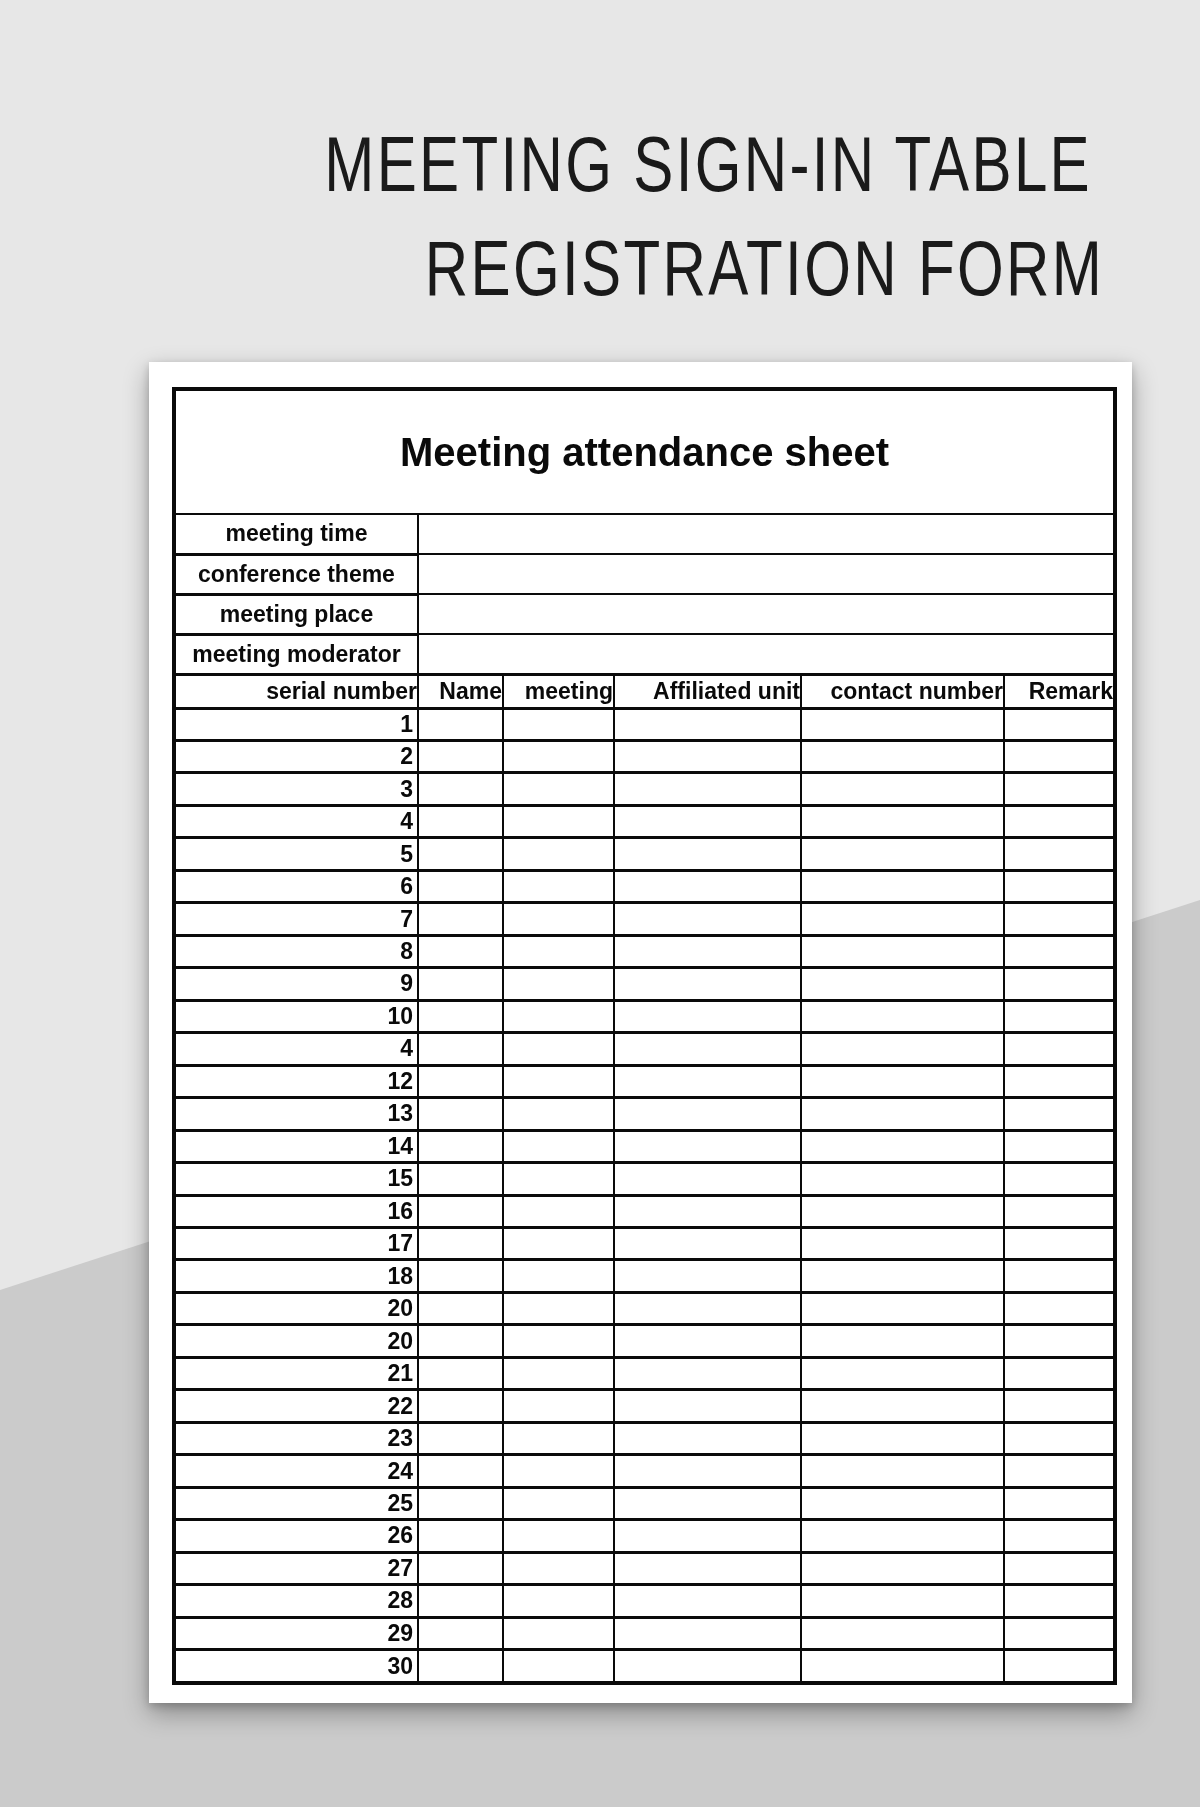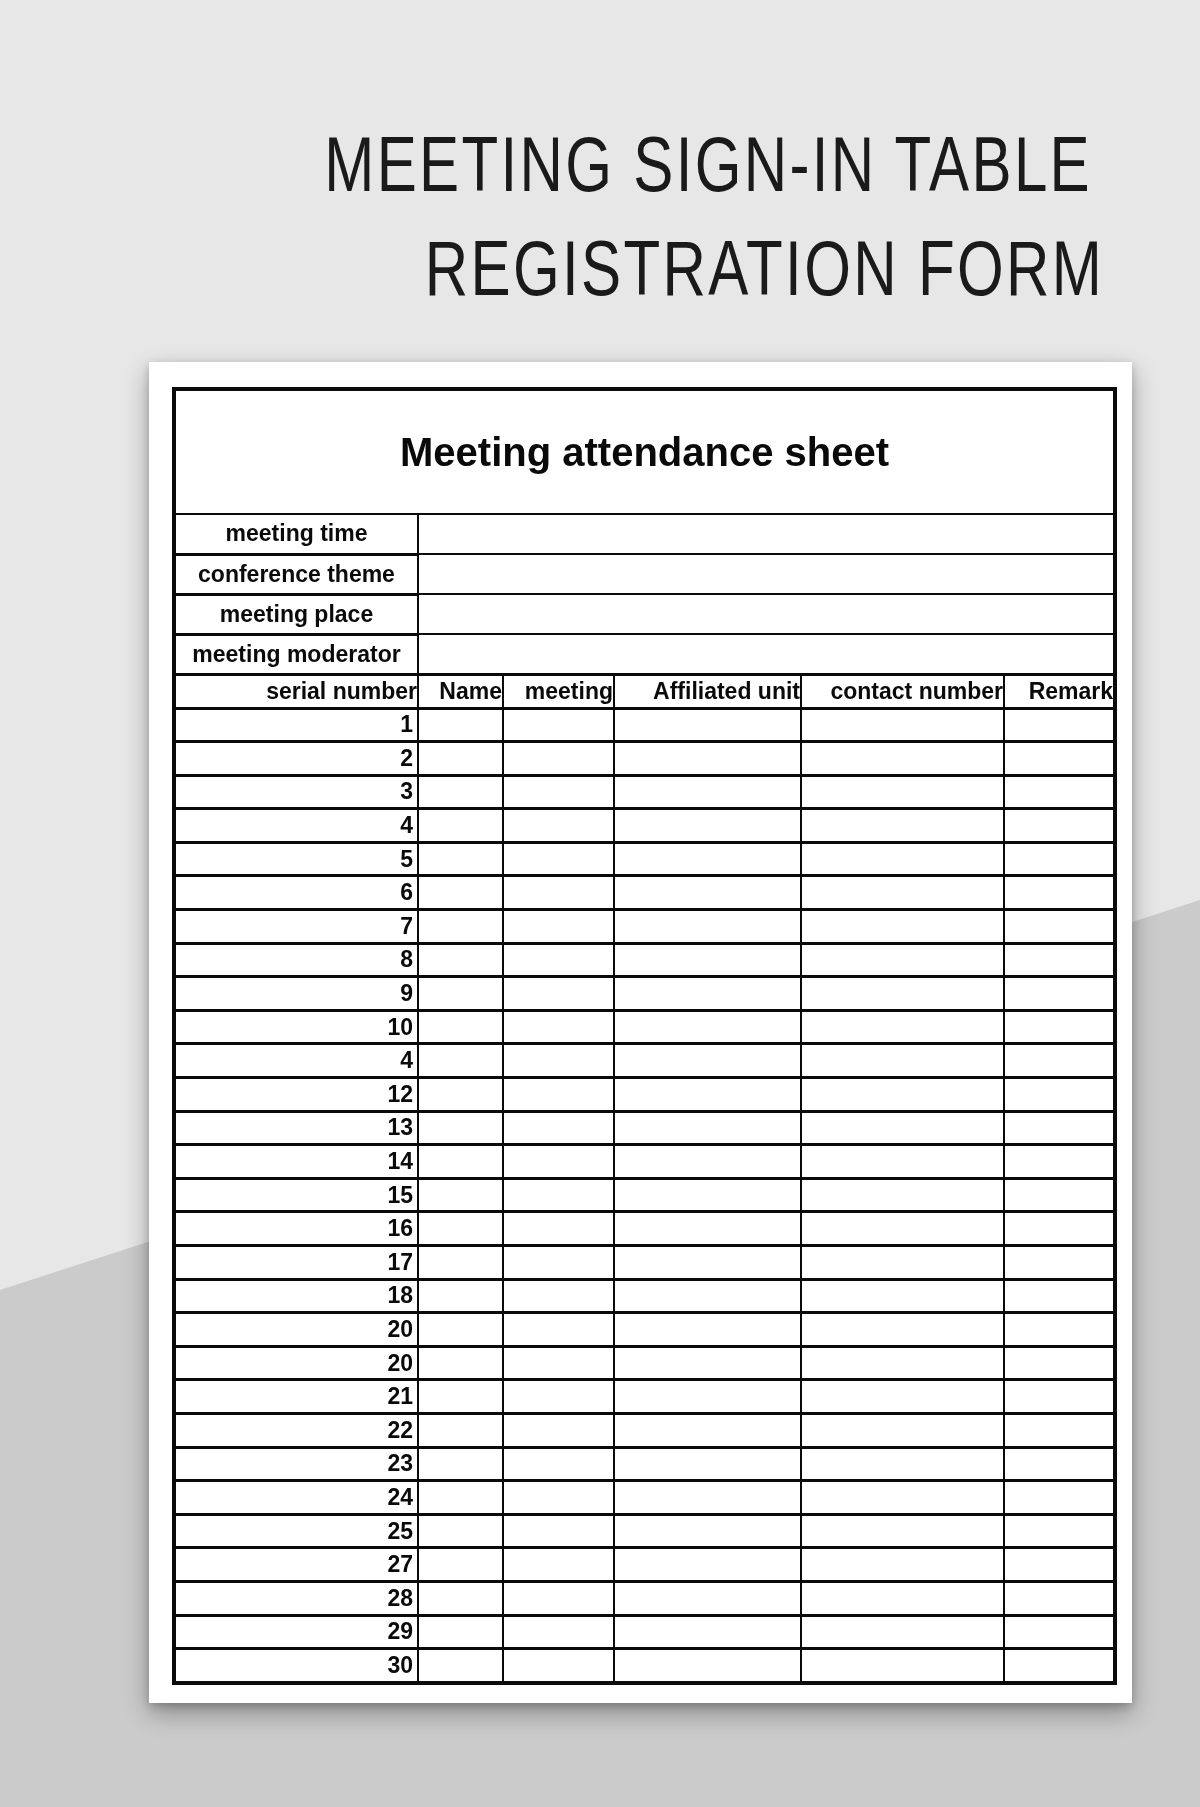"26" tr.data-row { html: none -> <tr> <td>26</td> <td></td> <td></td> <td></td> <td></td> <td></td> </tr> }
